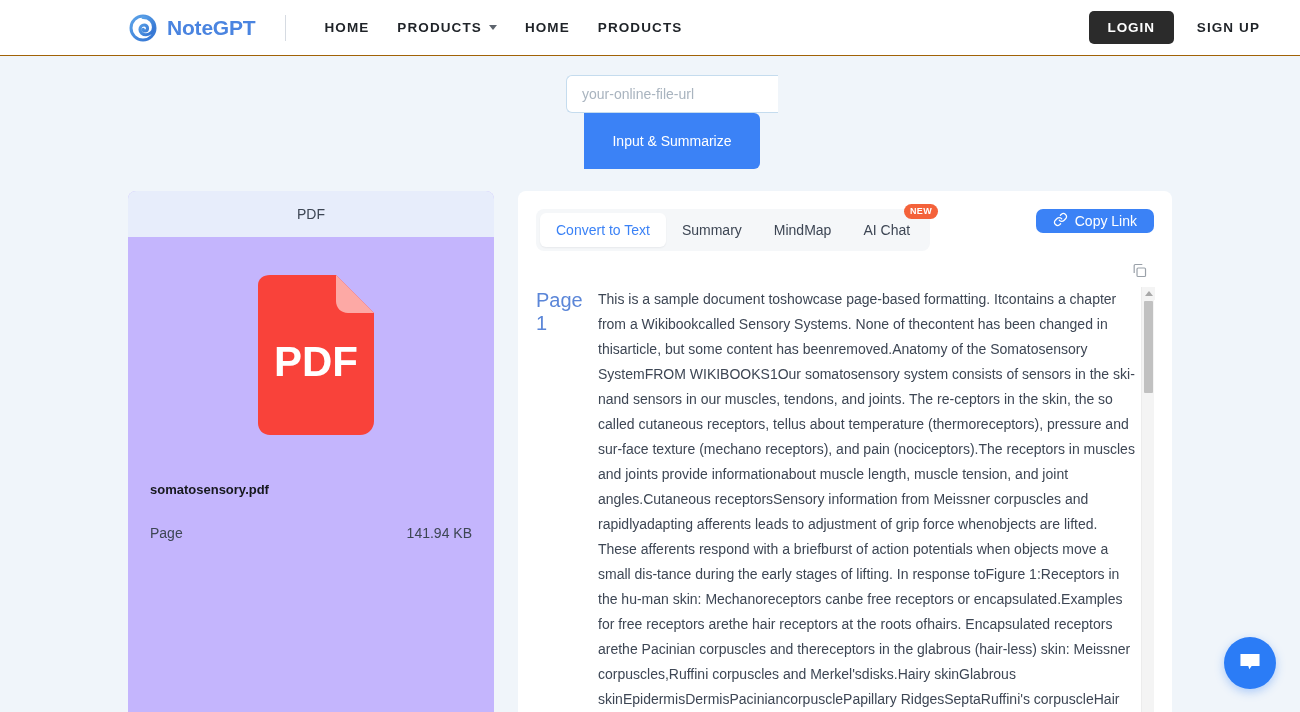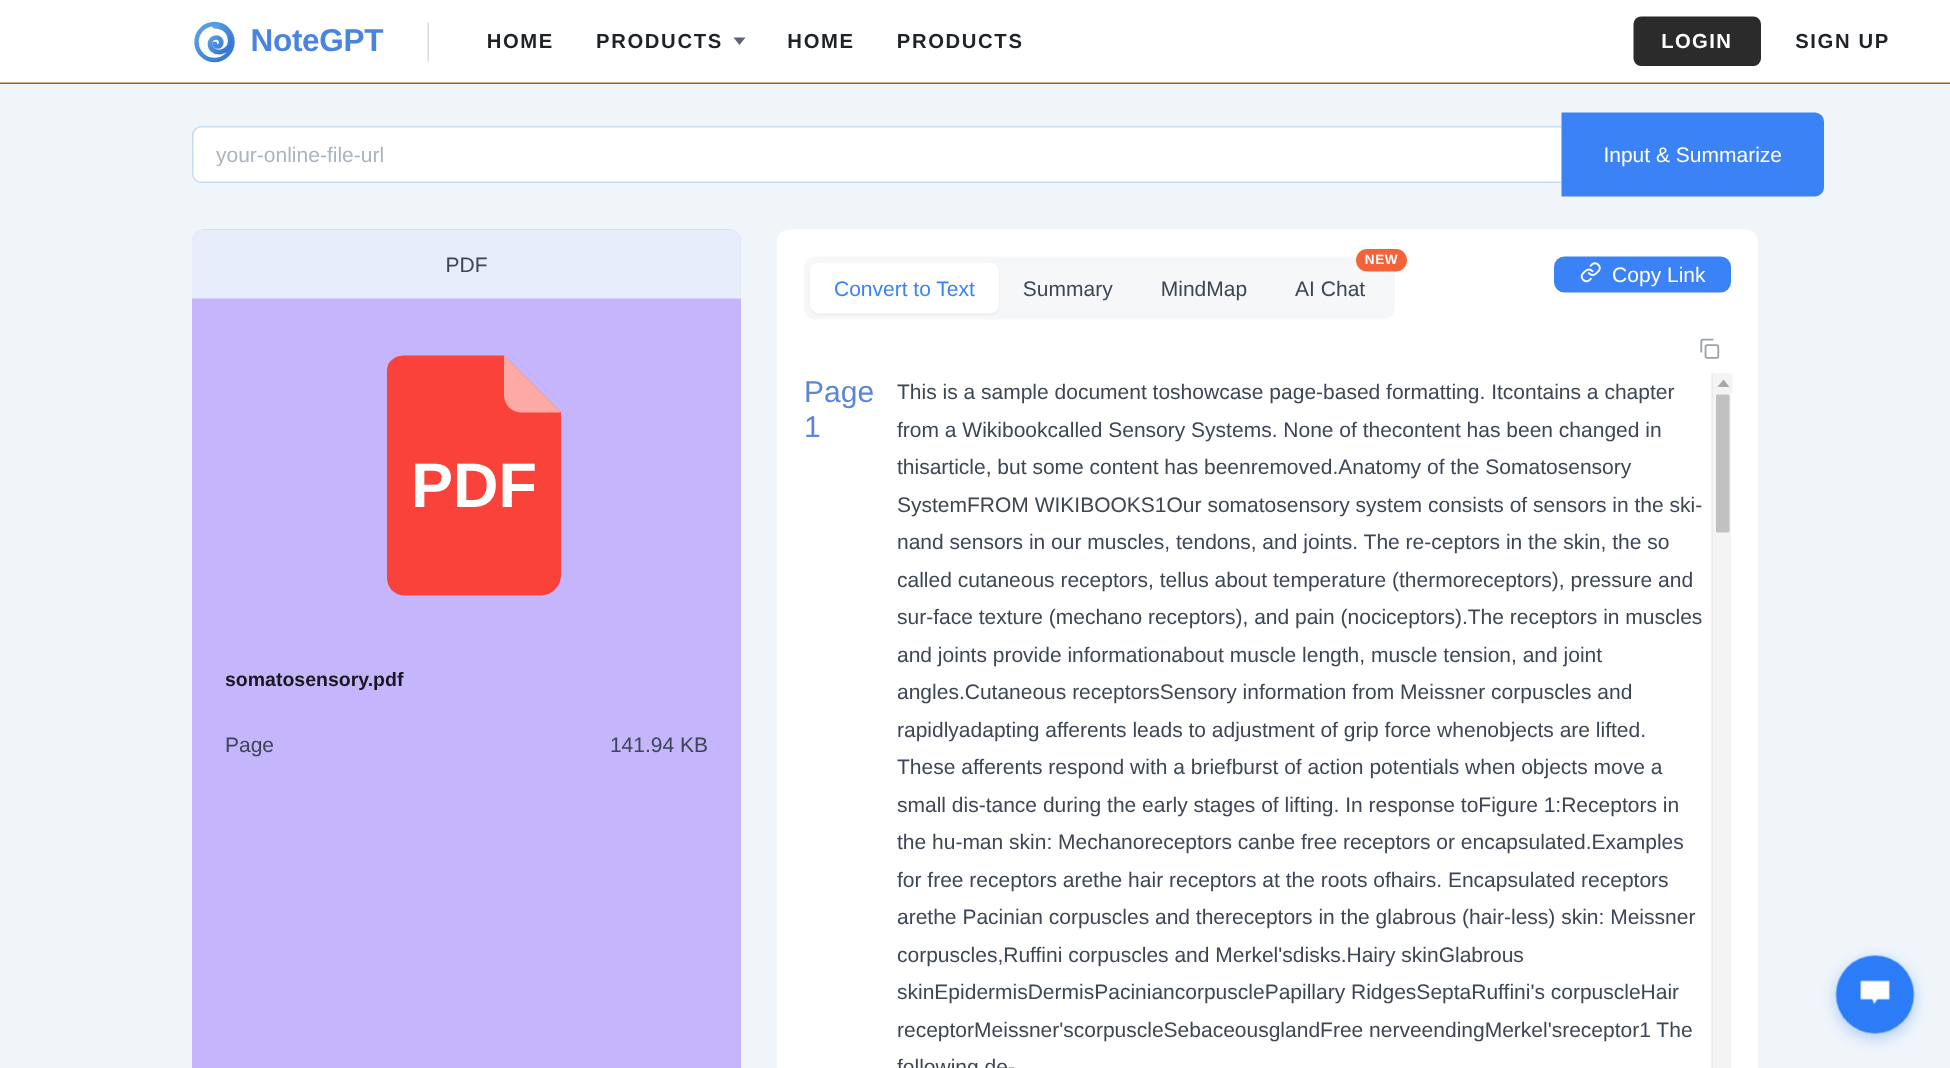"your-online-file-url" .urlbar { flex-direction: none -> column }
